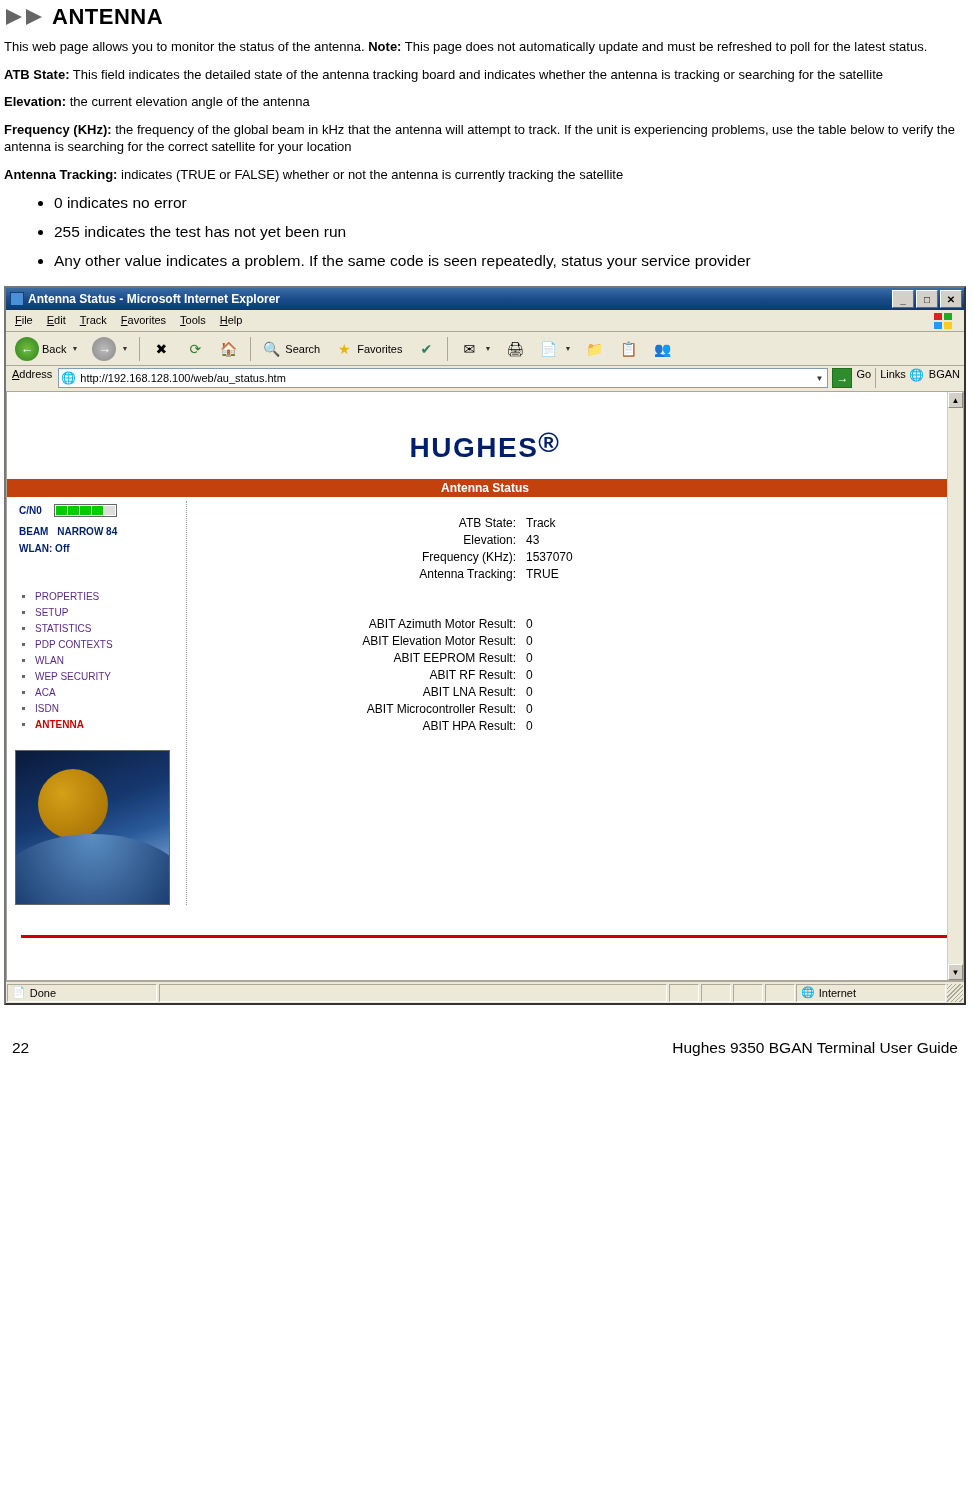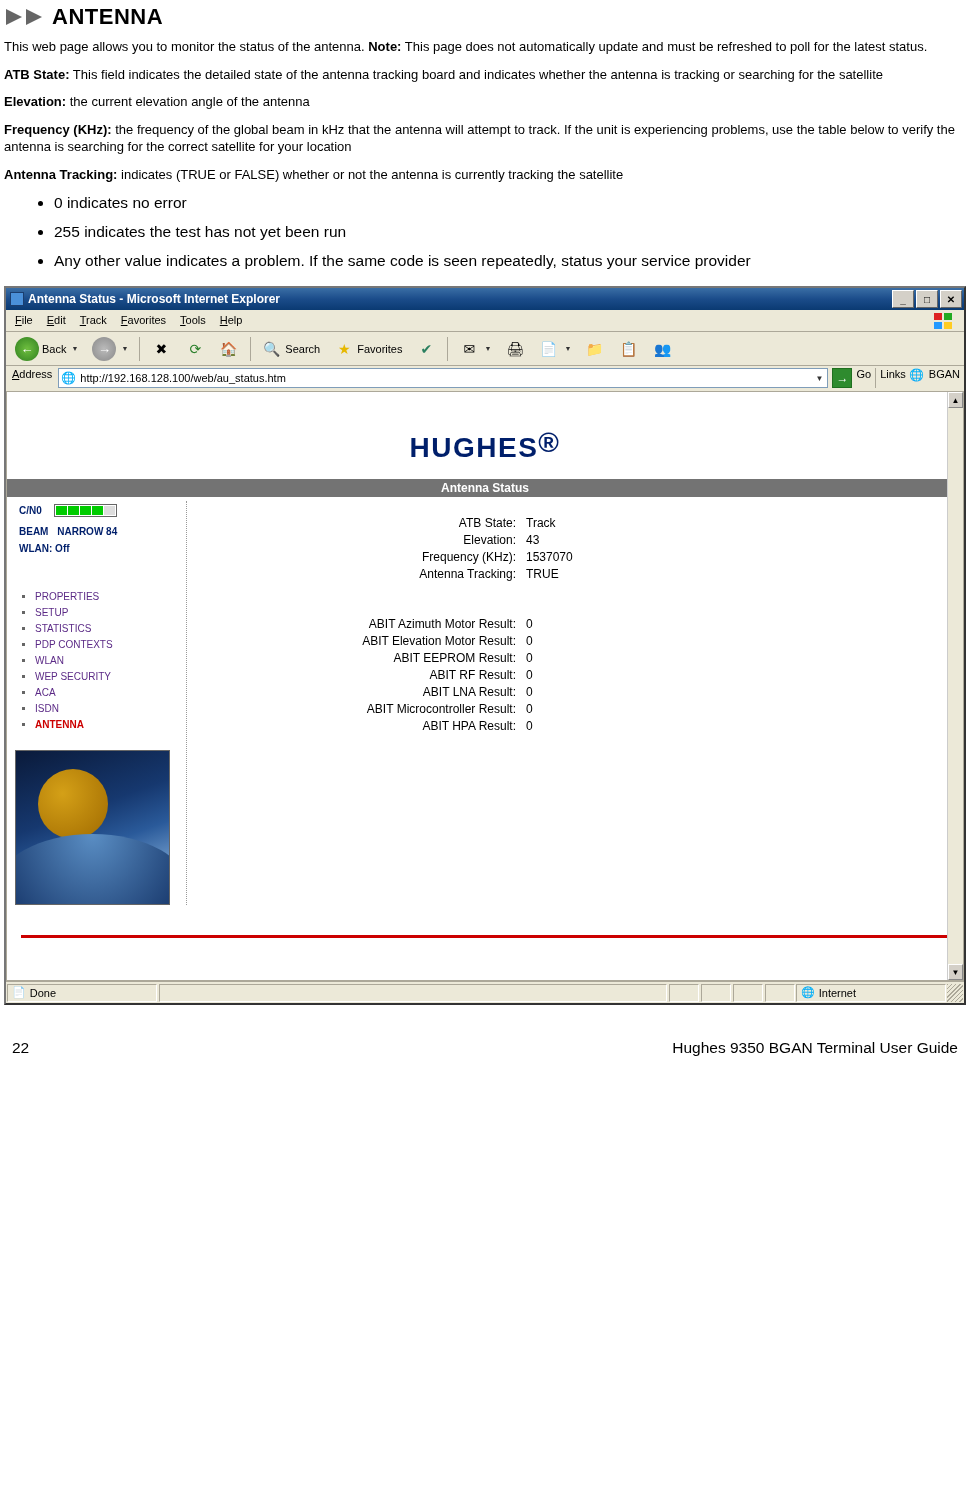"Antenna Status" .red-bar { background: #737373 -> #c2410c }
